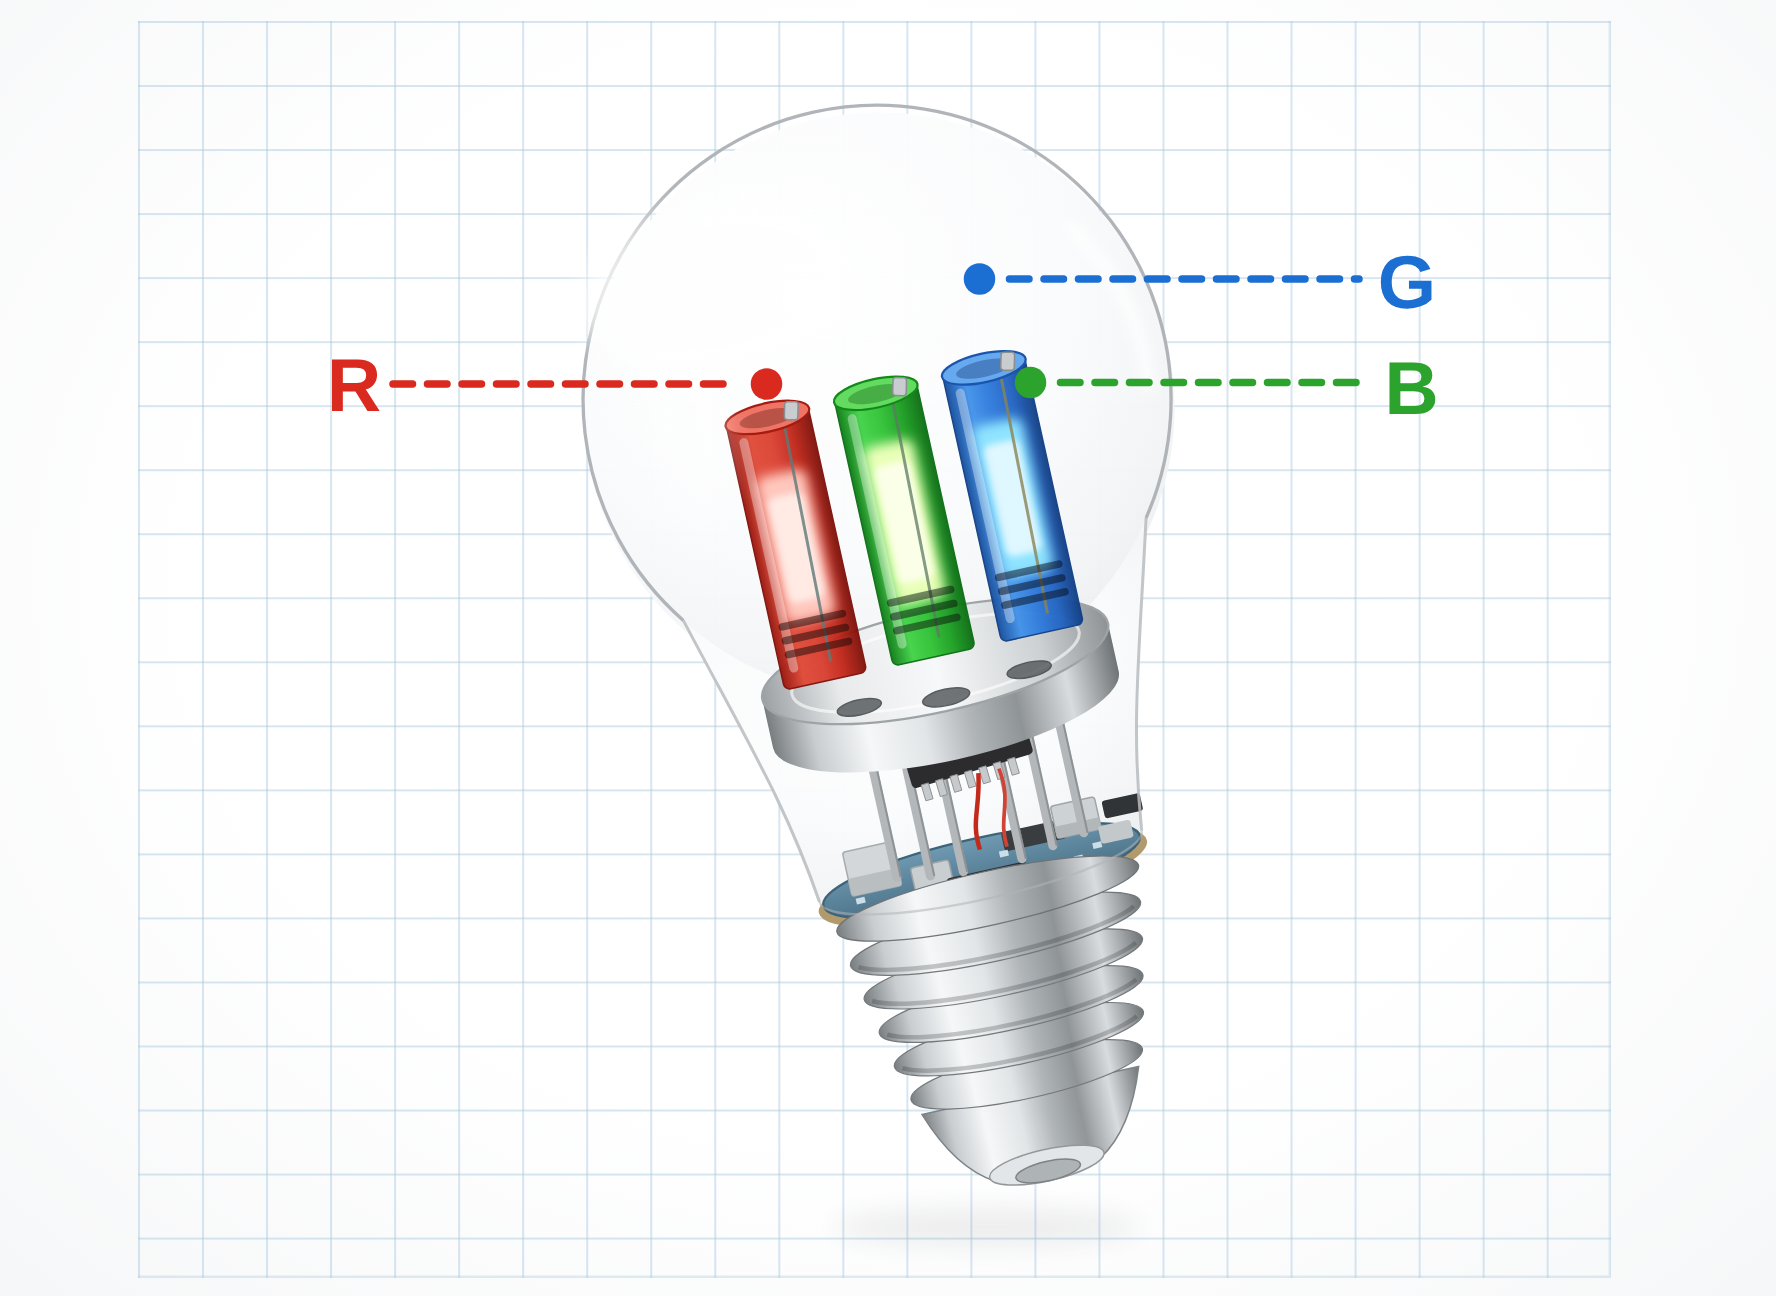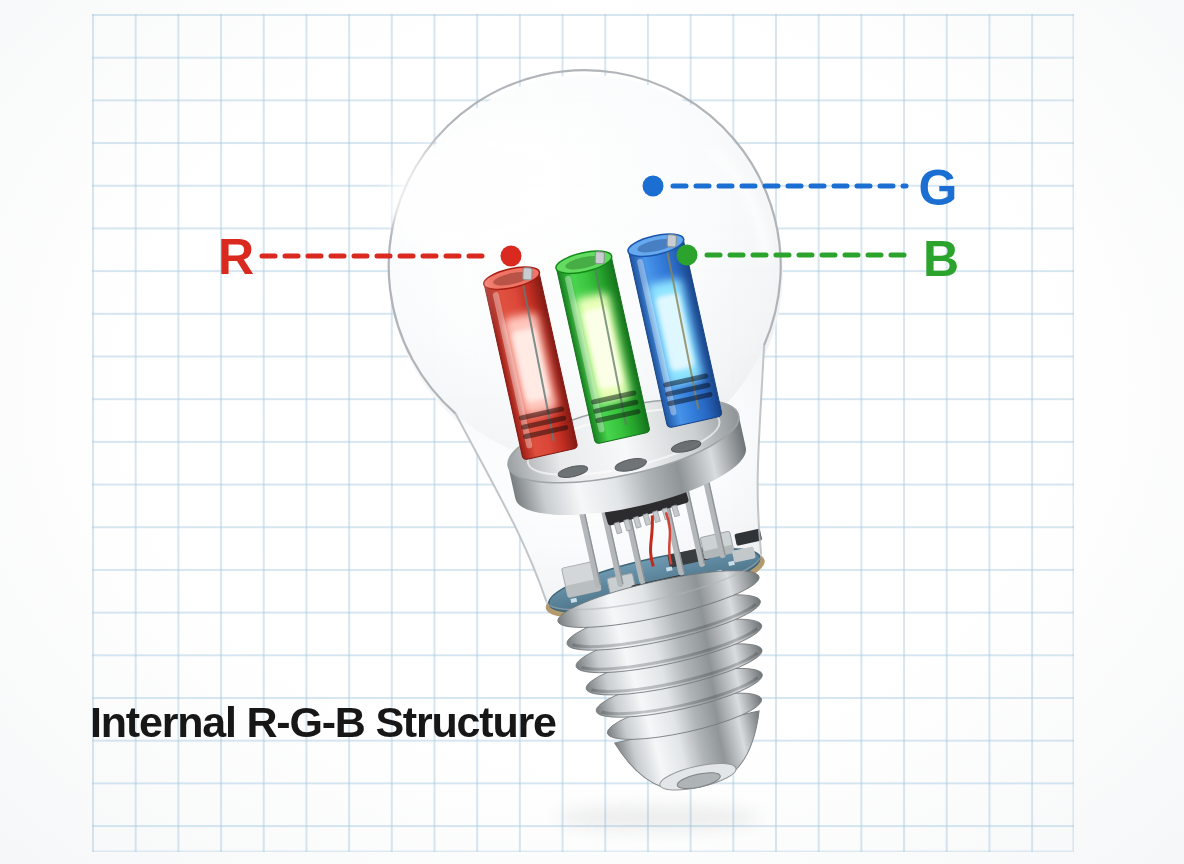"Internal R-G-B Structure" div.title { html: <div>Internal R-G-B Structure</div> -> none }
